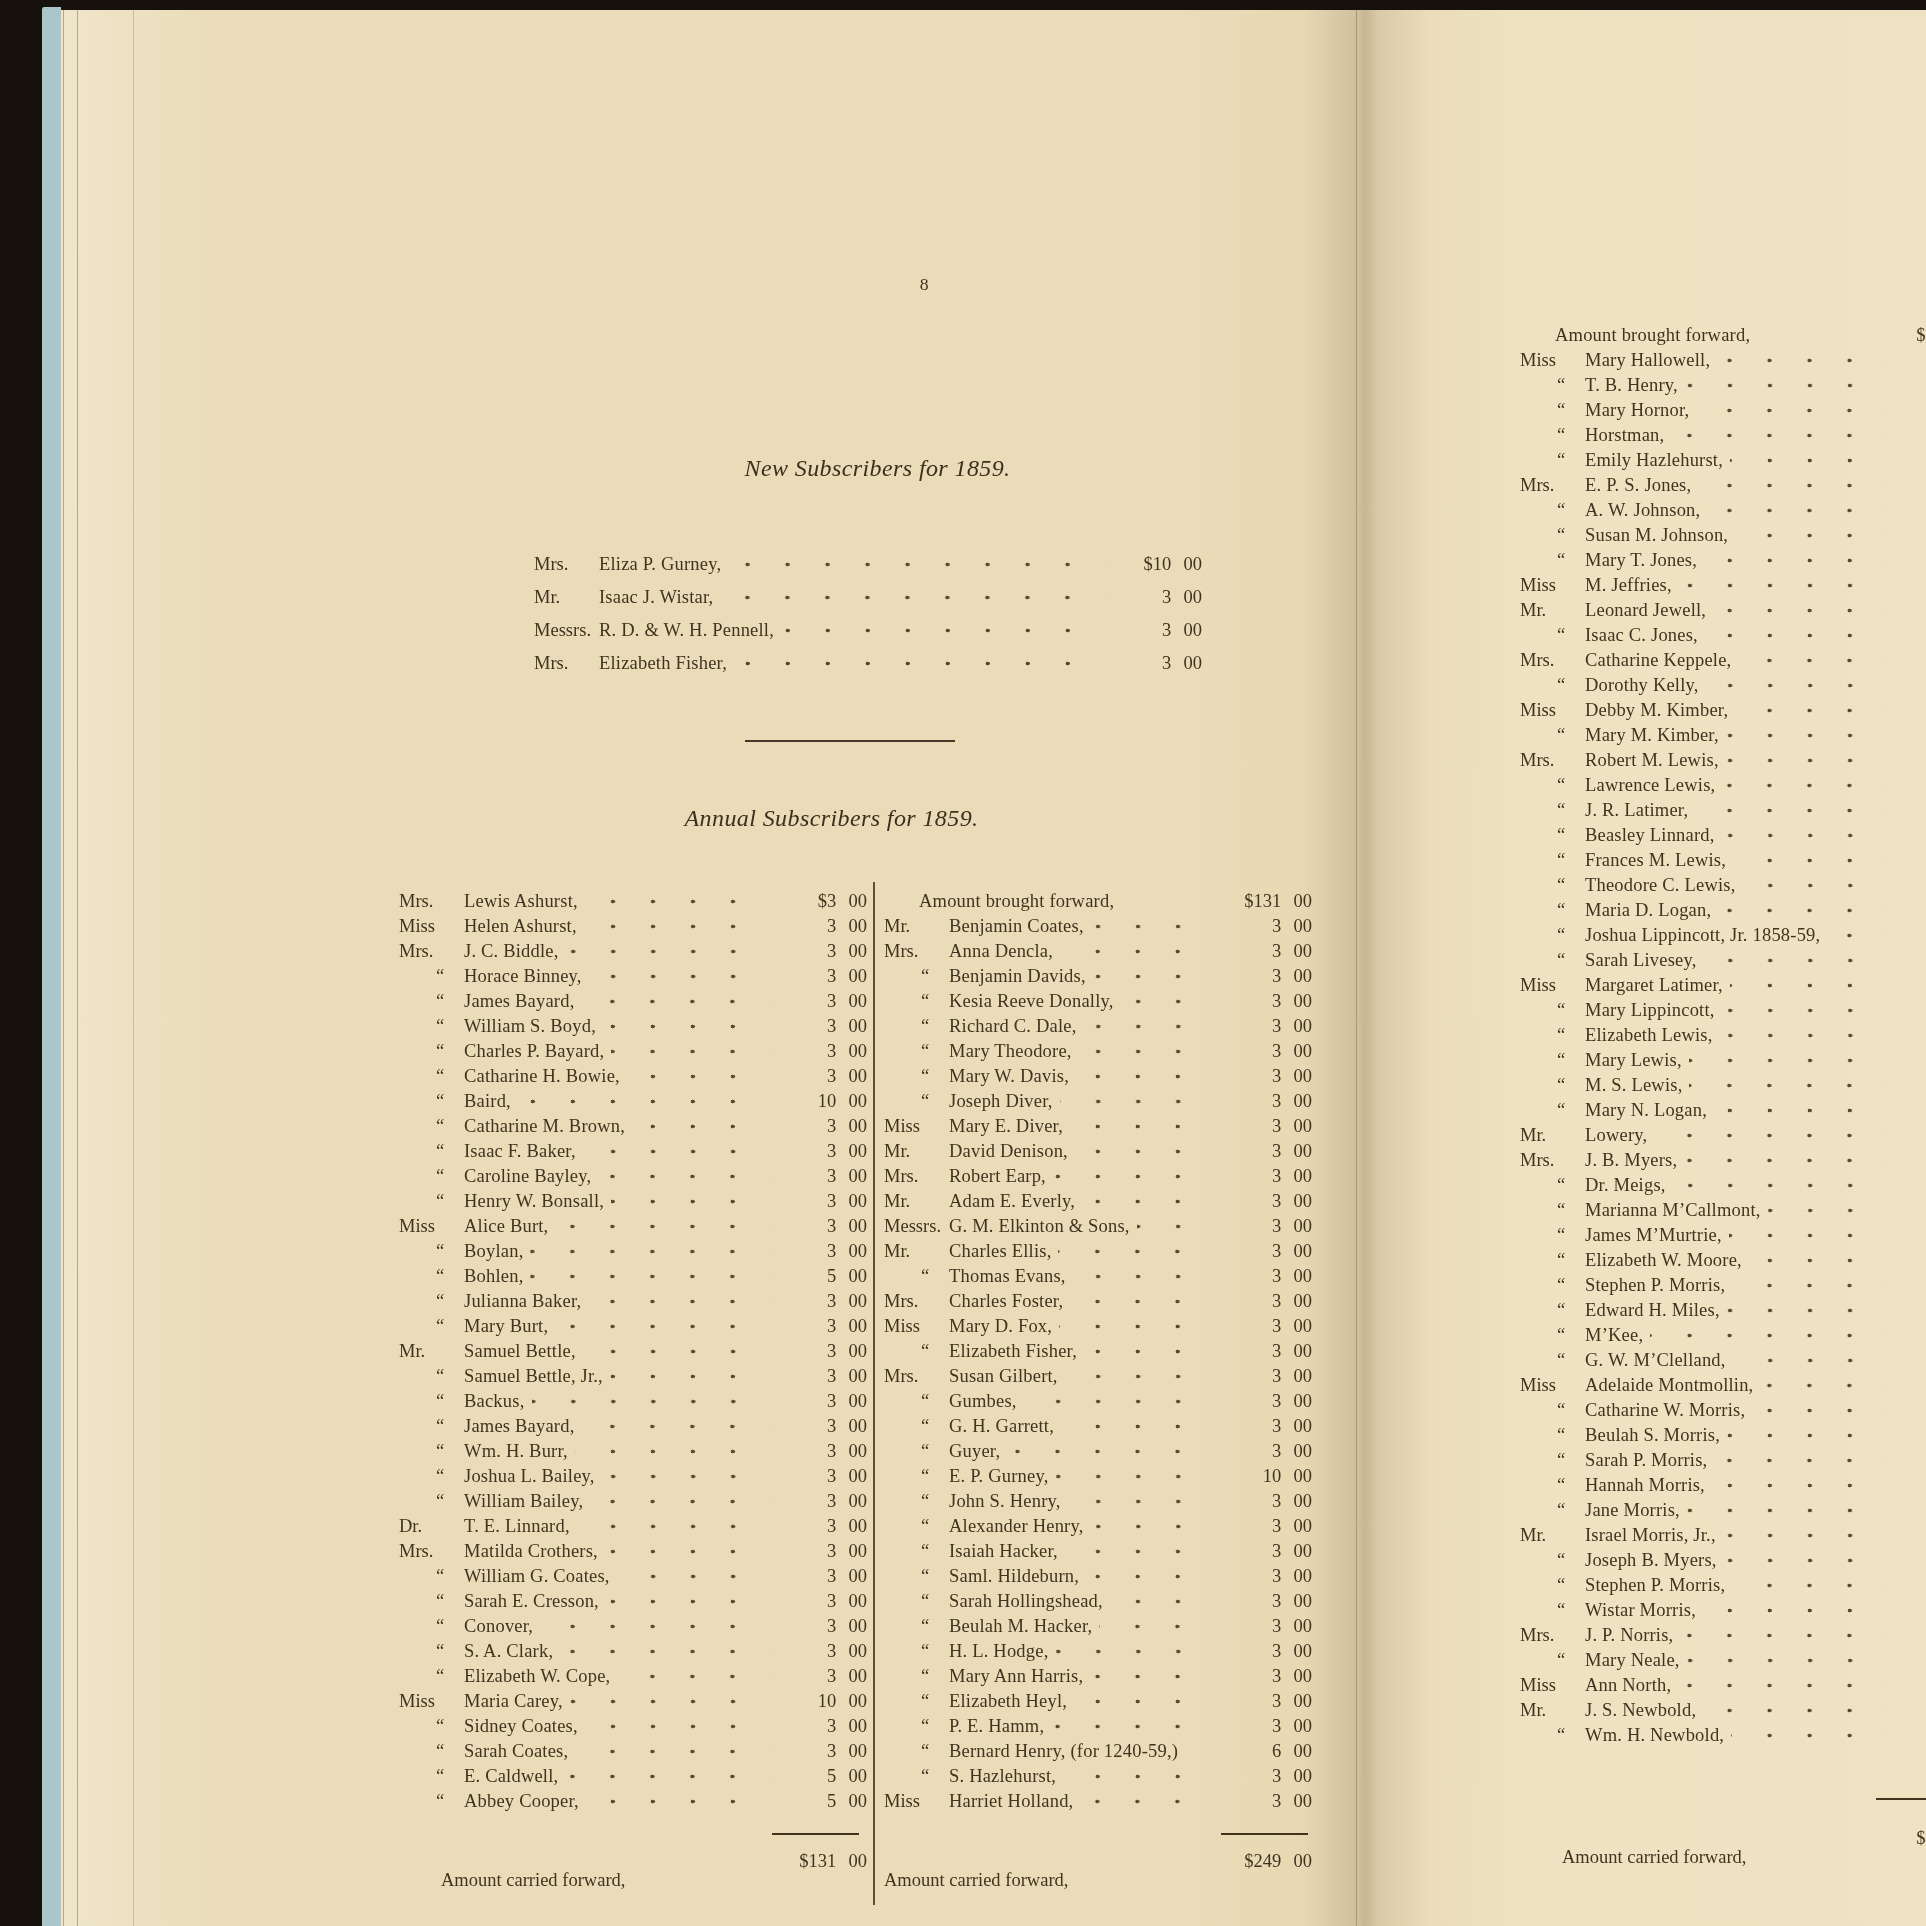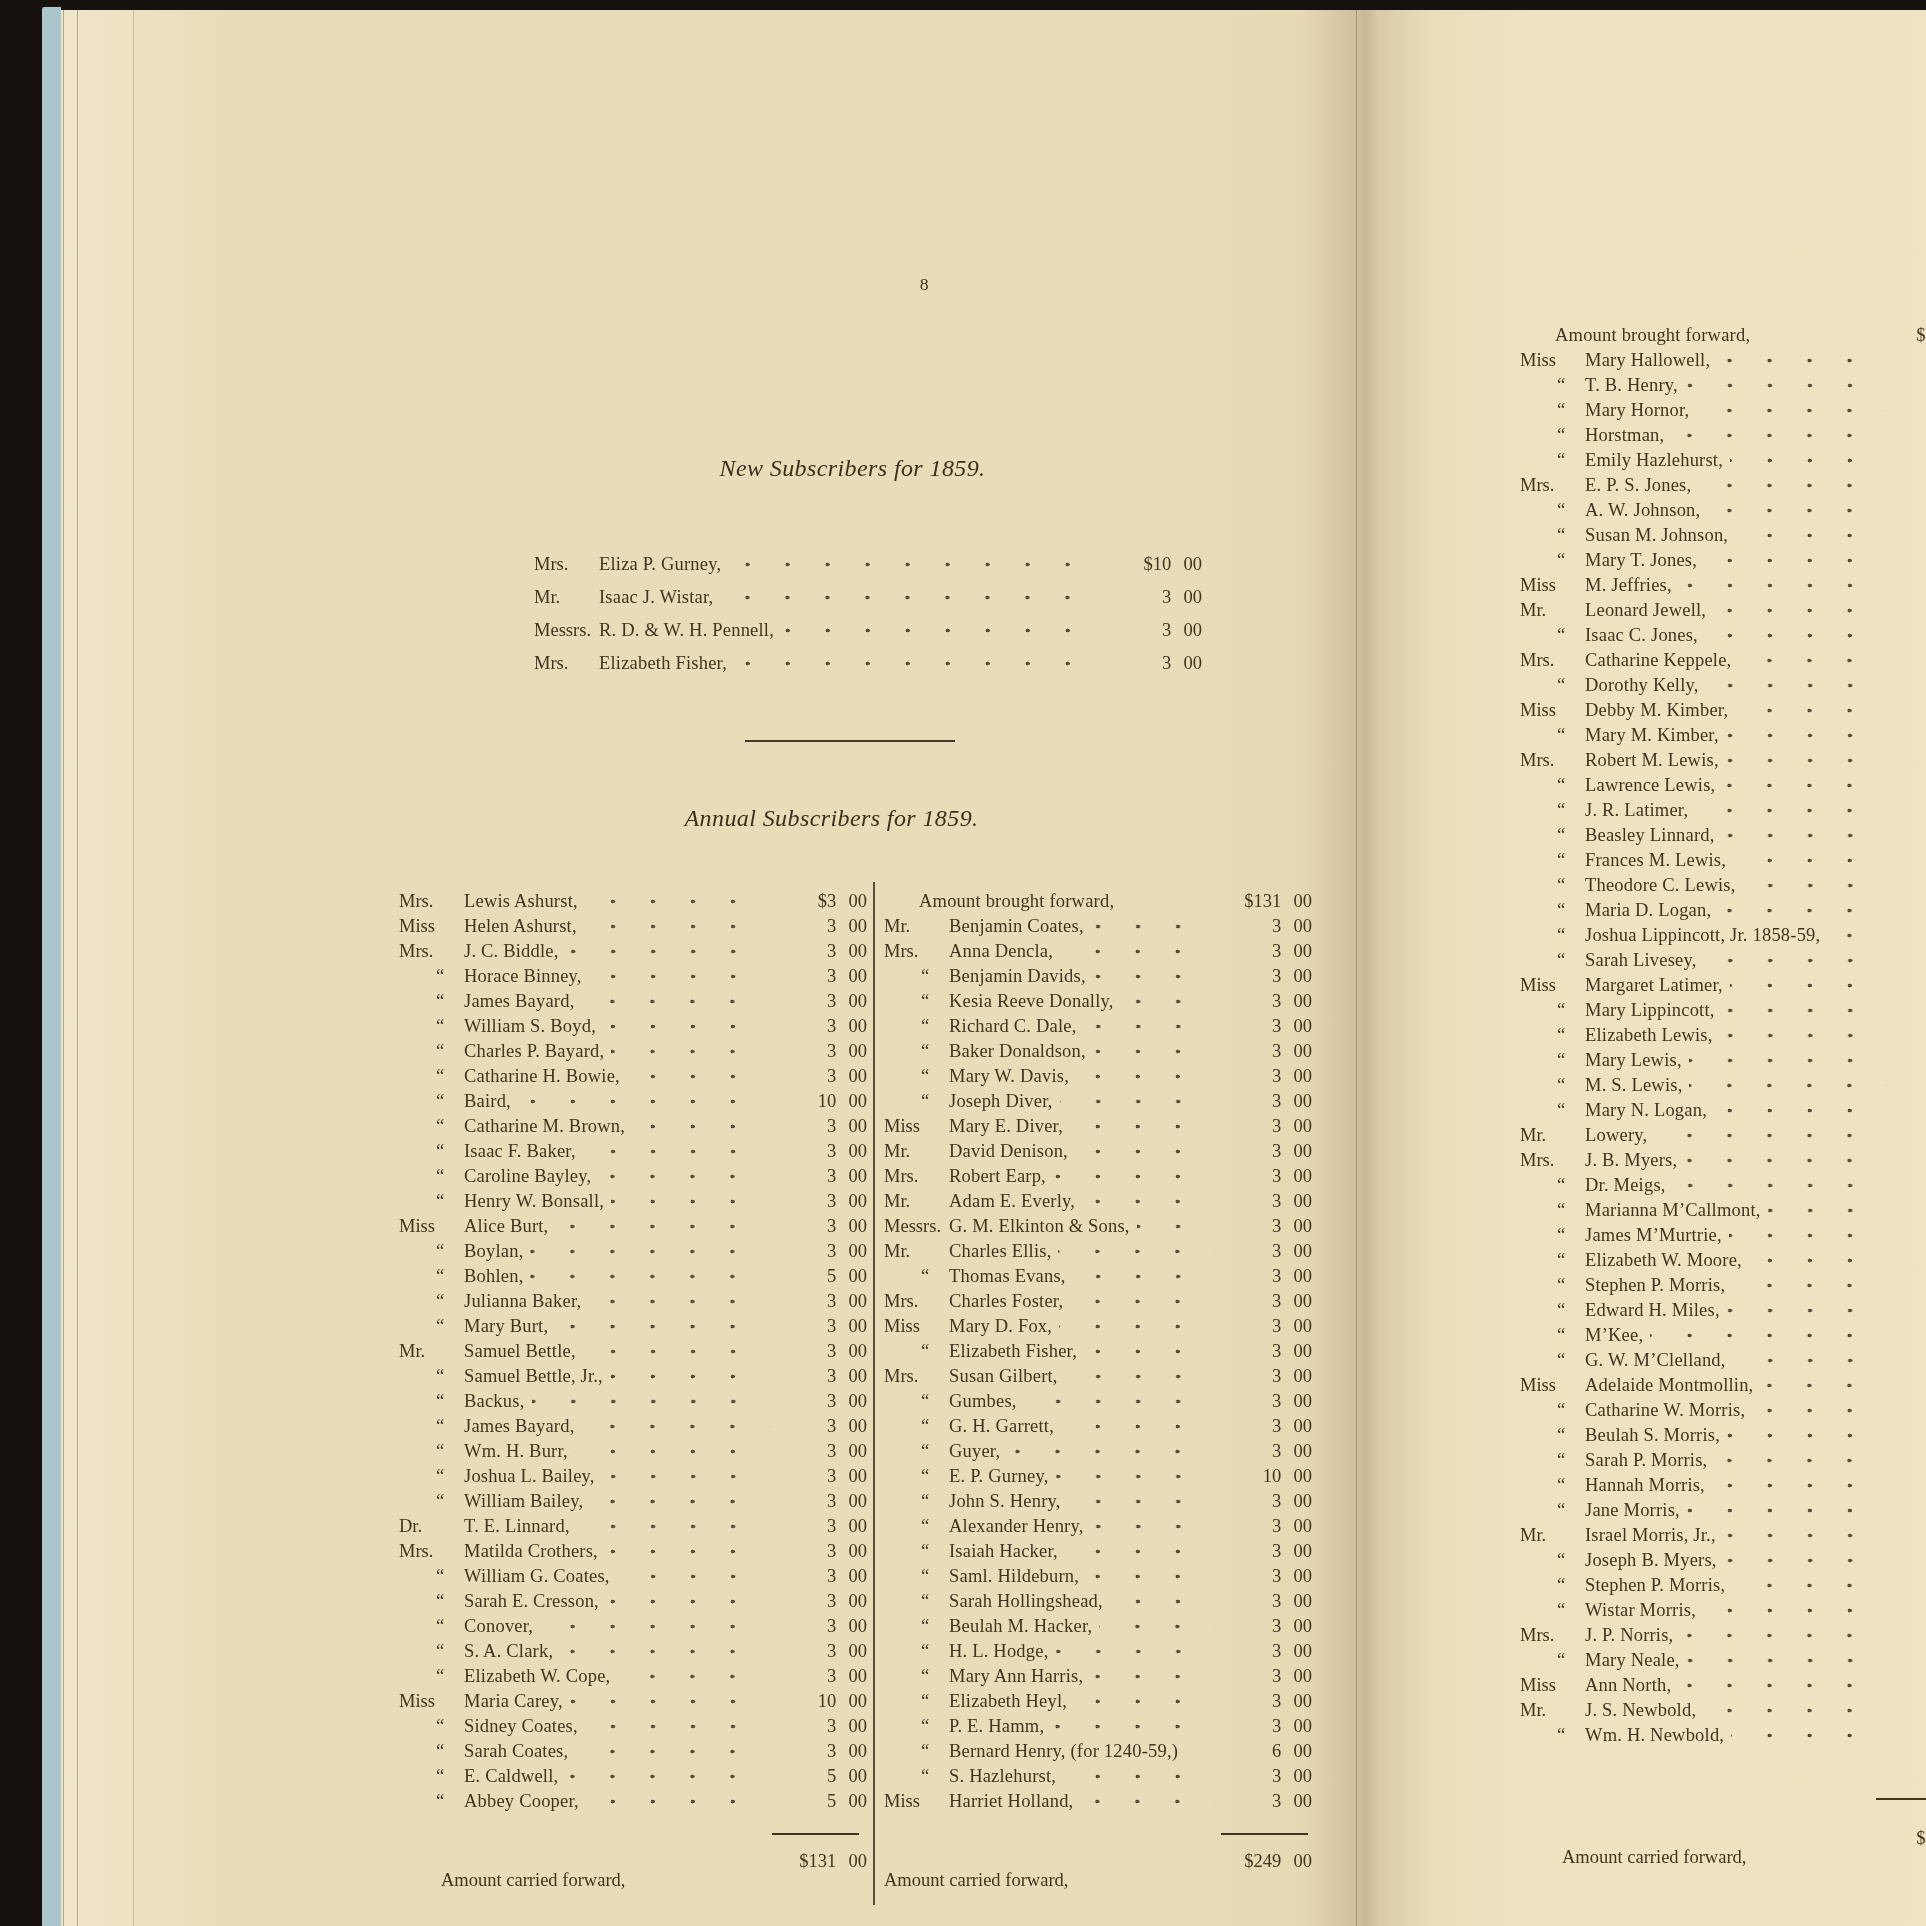"New Subscribers for 1859." div.section-title { left: 496px -> 521px }
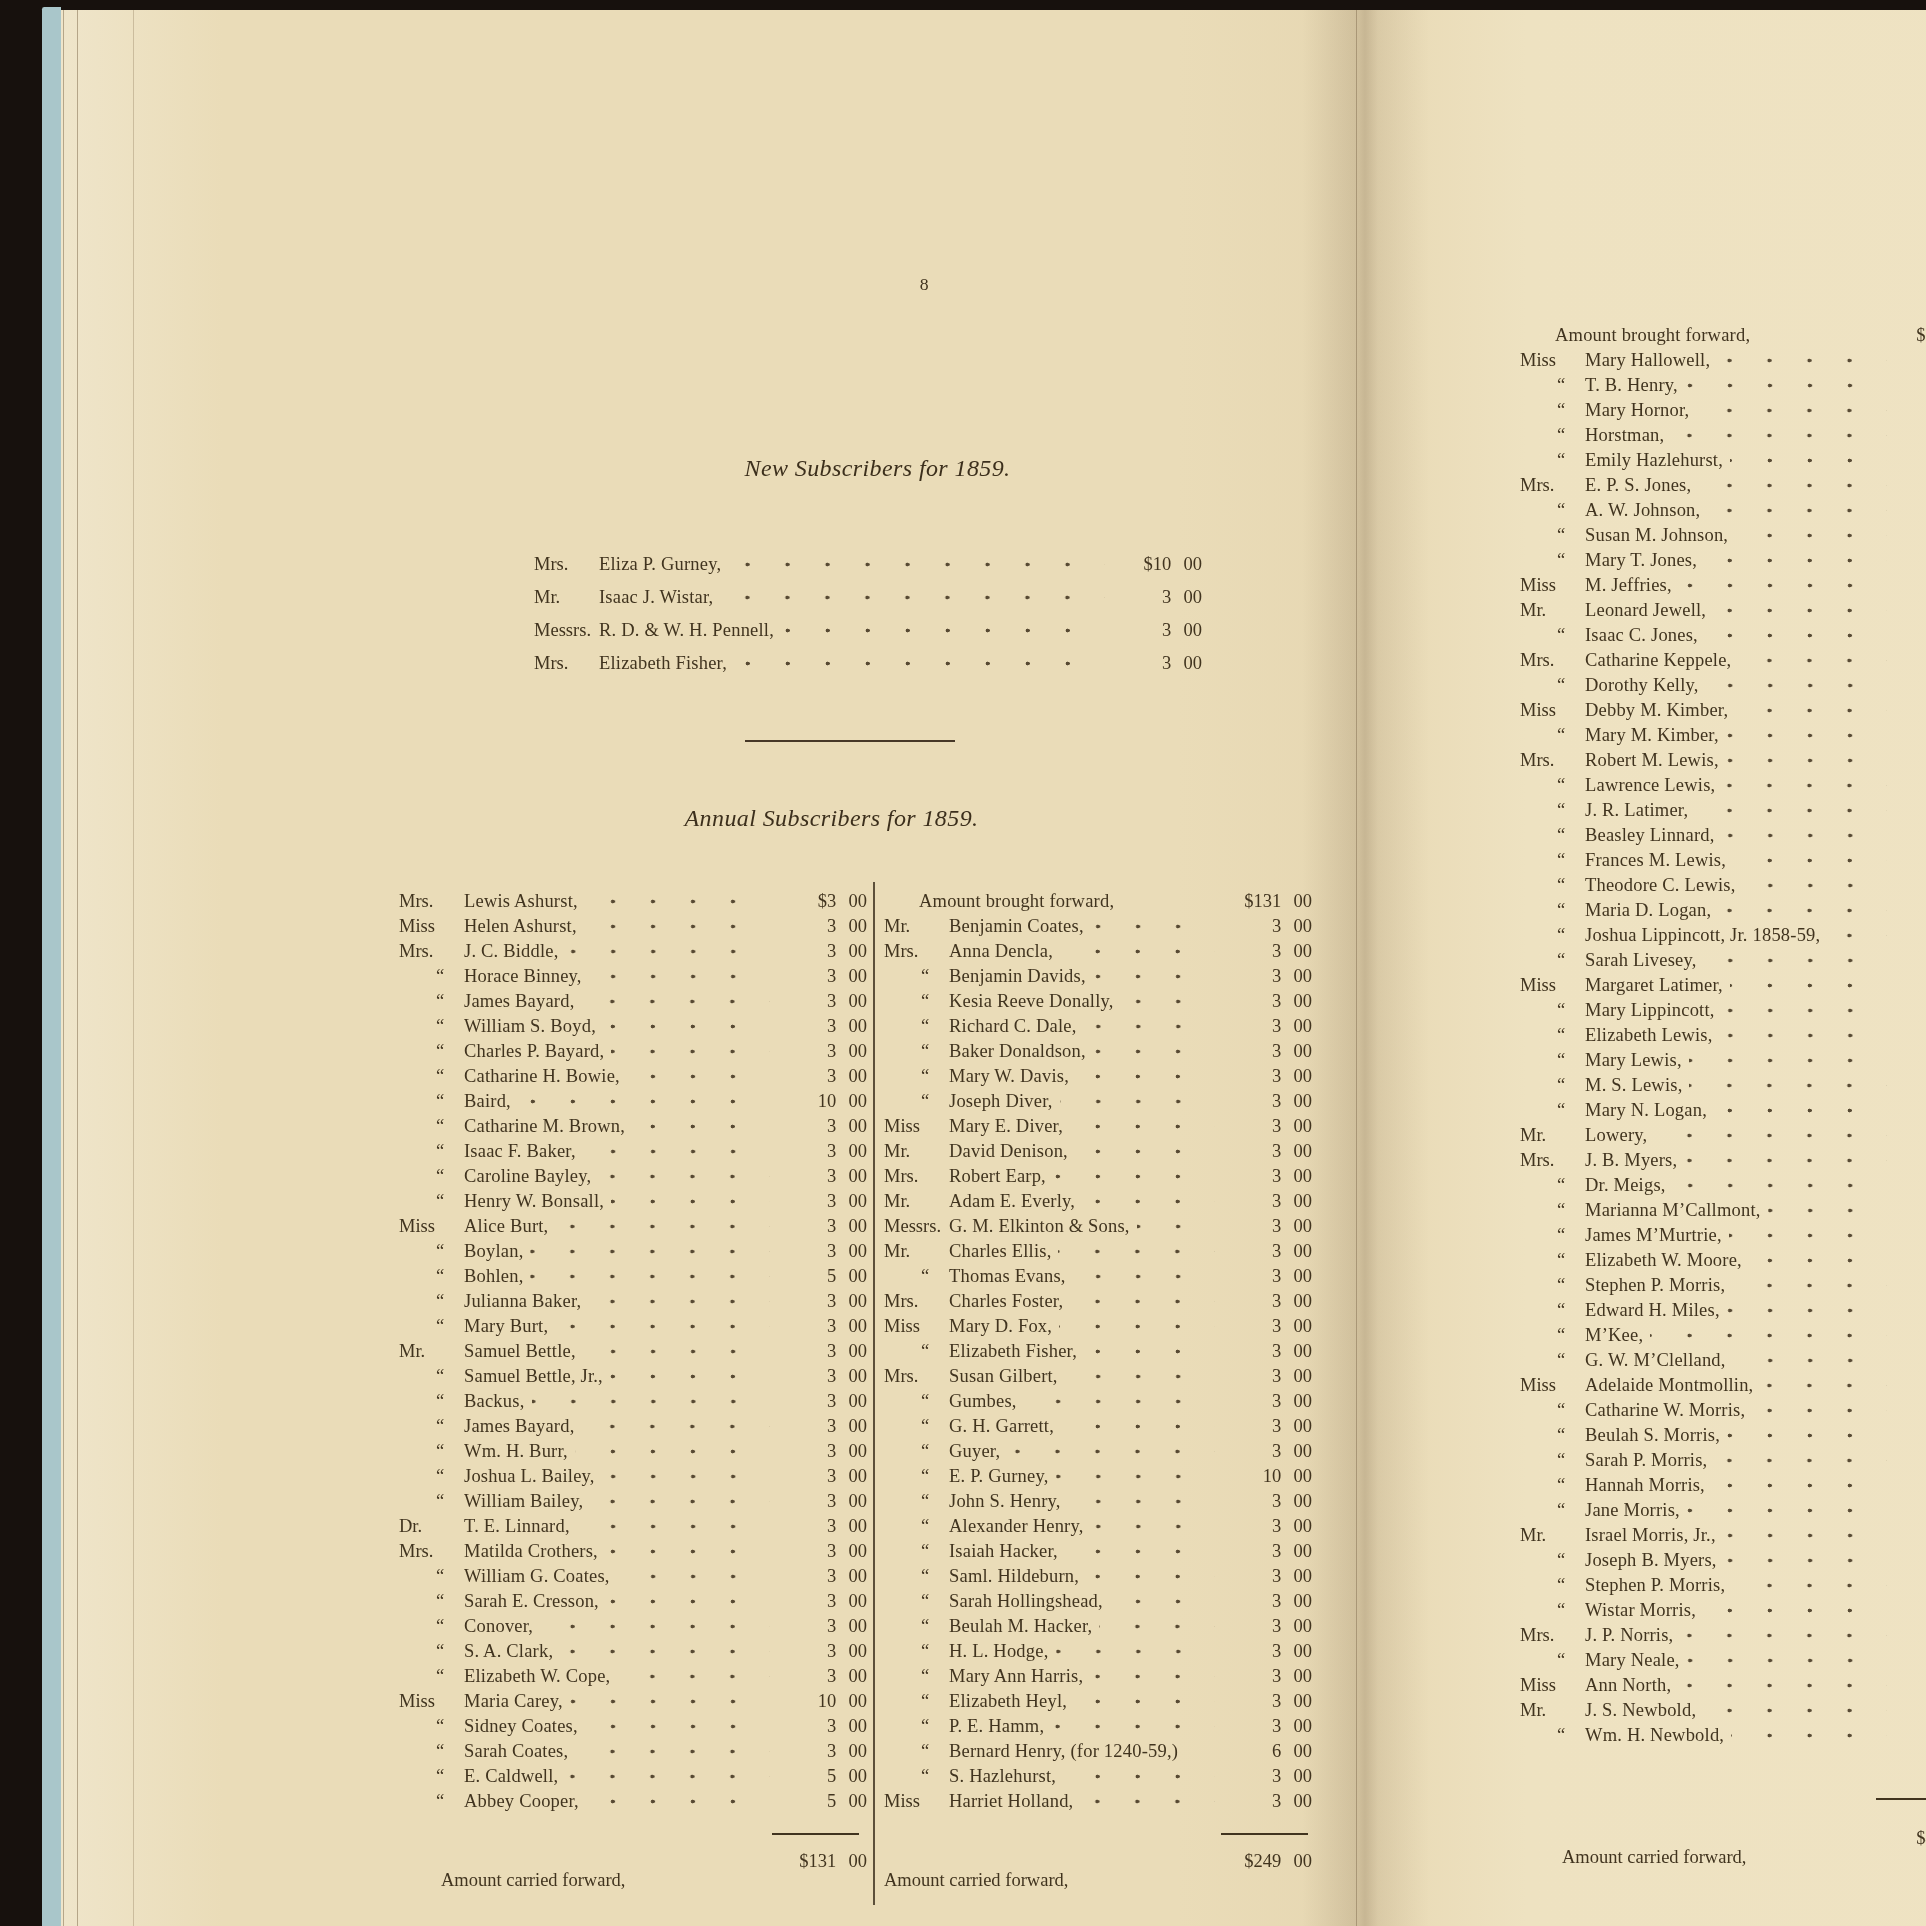"Baker Donaldson," span.name { text: Baker Donaldson -> Mary Theodore }
